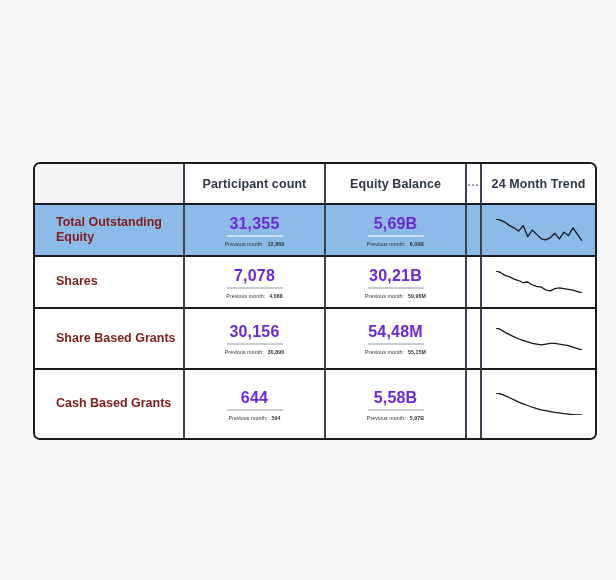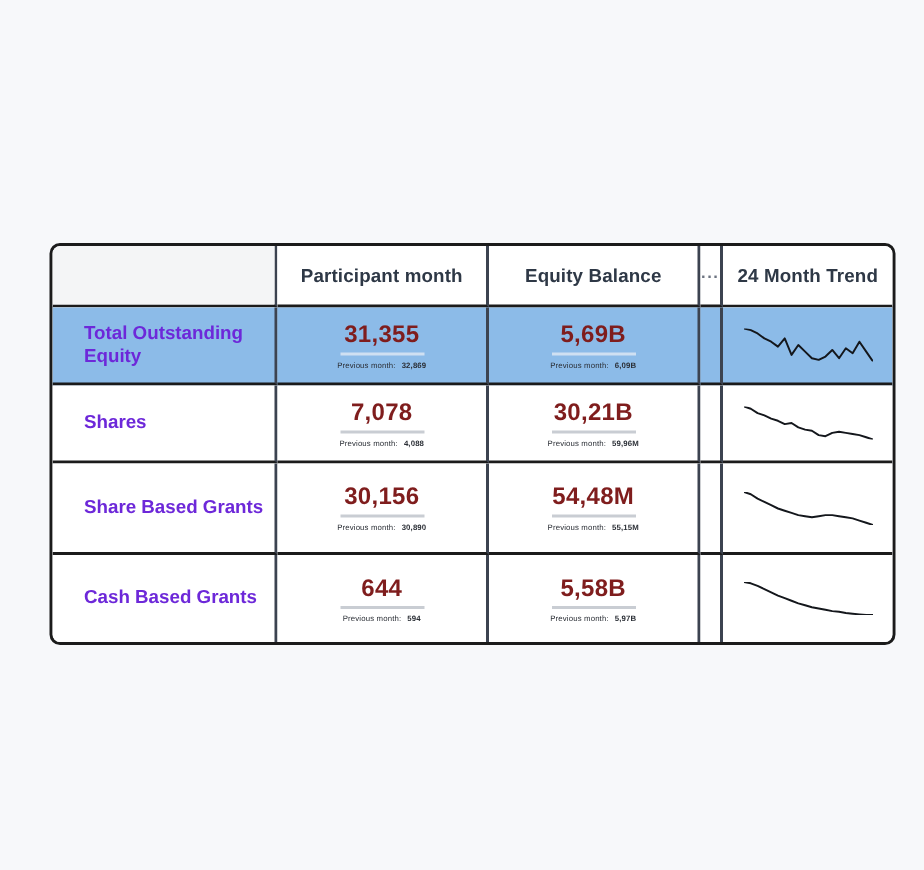"Participant month" th { text: month -> count }
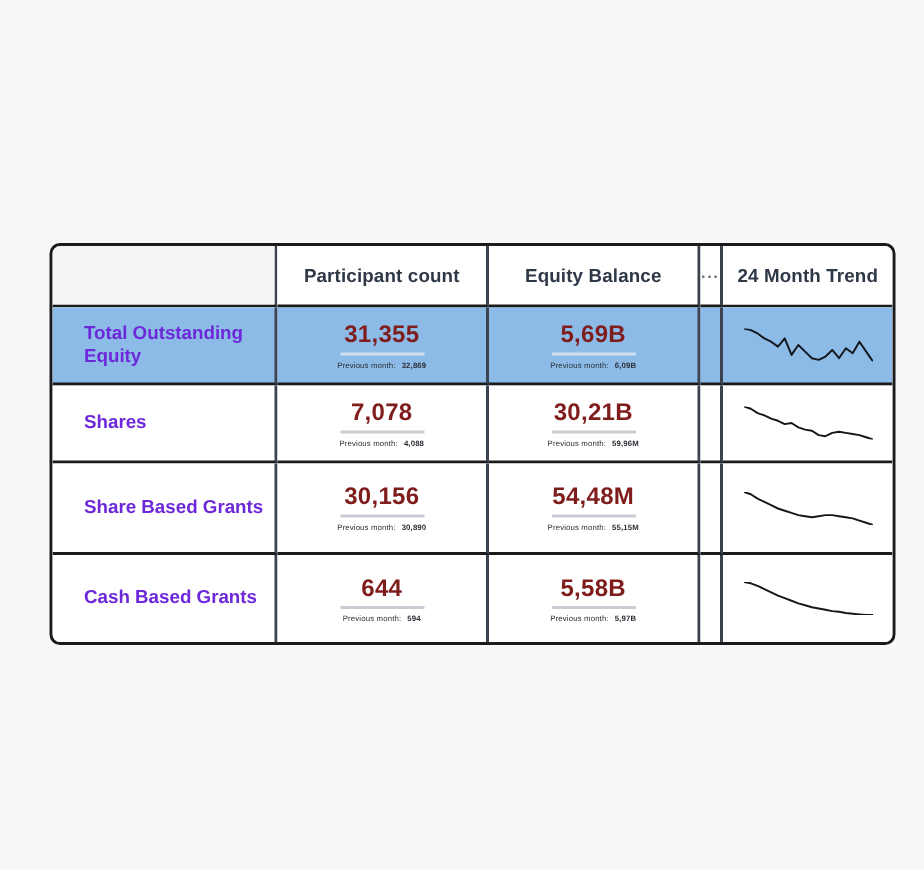"Total Outstanding Equity" .row-label { color: #6d28d9 -> #7f1d1d }
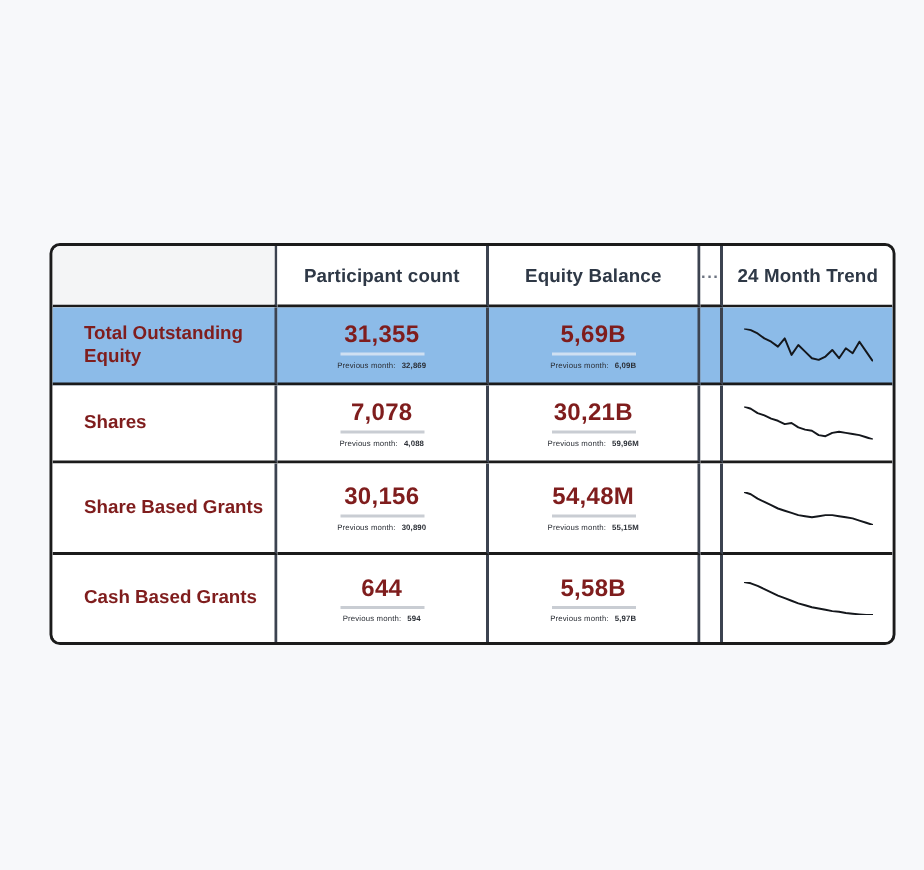"31,355" .metric-value { color: #7f1d1d -> #6d28d9 }
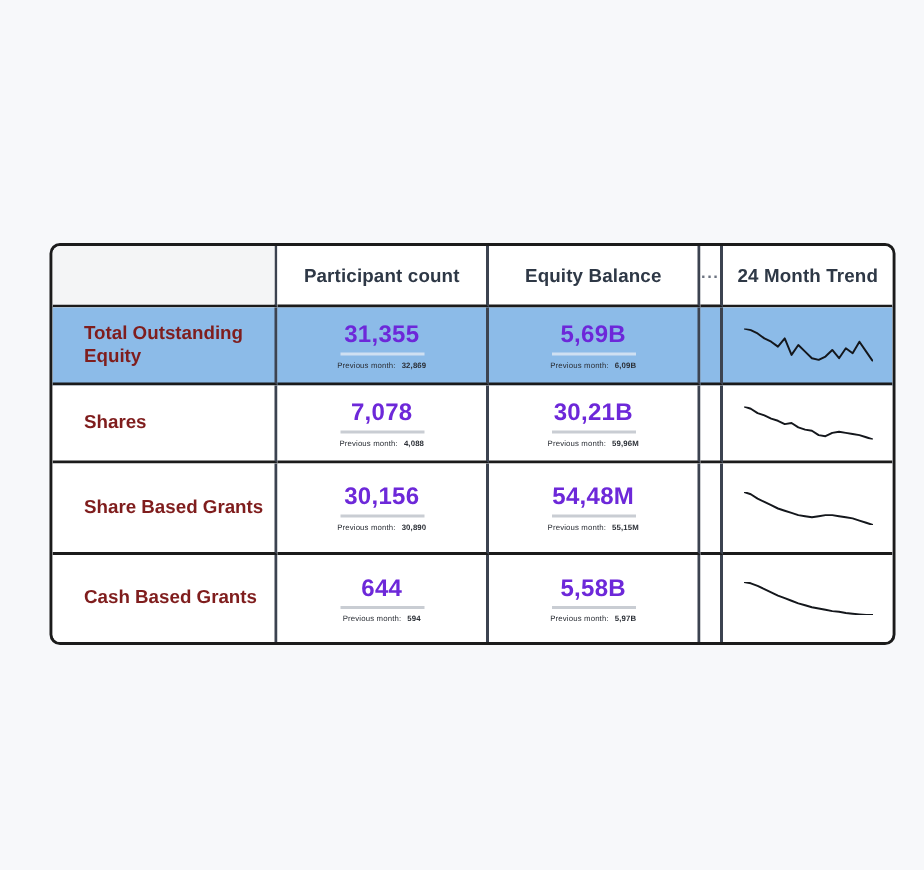"Cash Based Grants" tbody tr.r-3 { height: 58px -> 68px }
